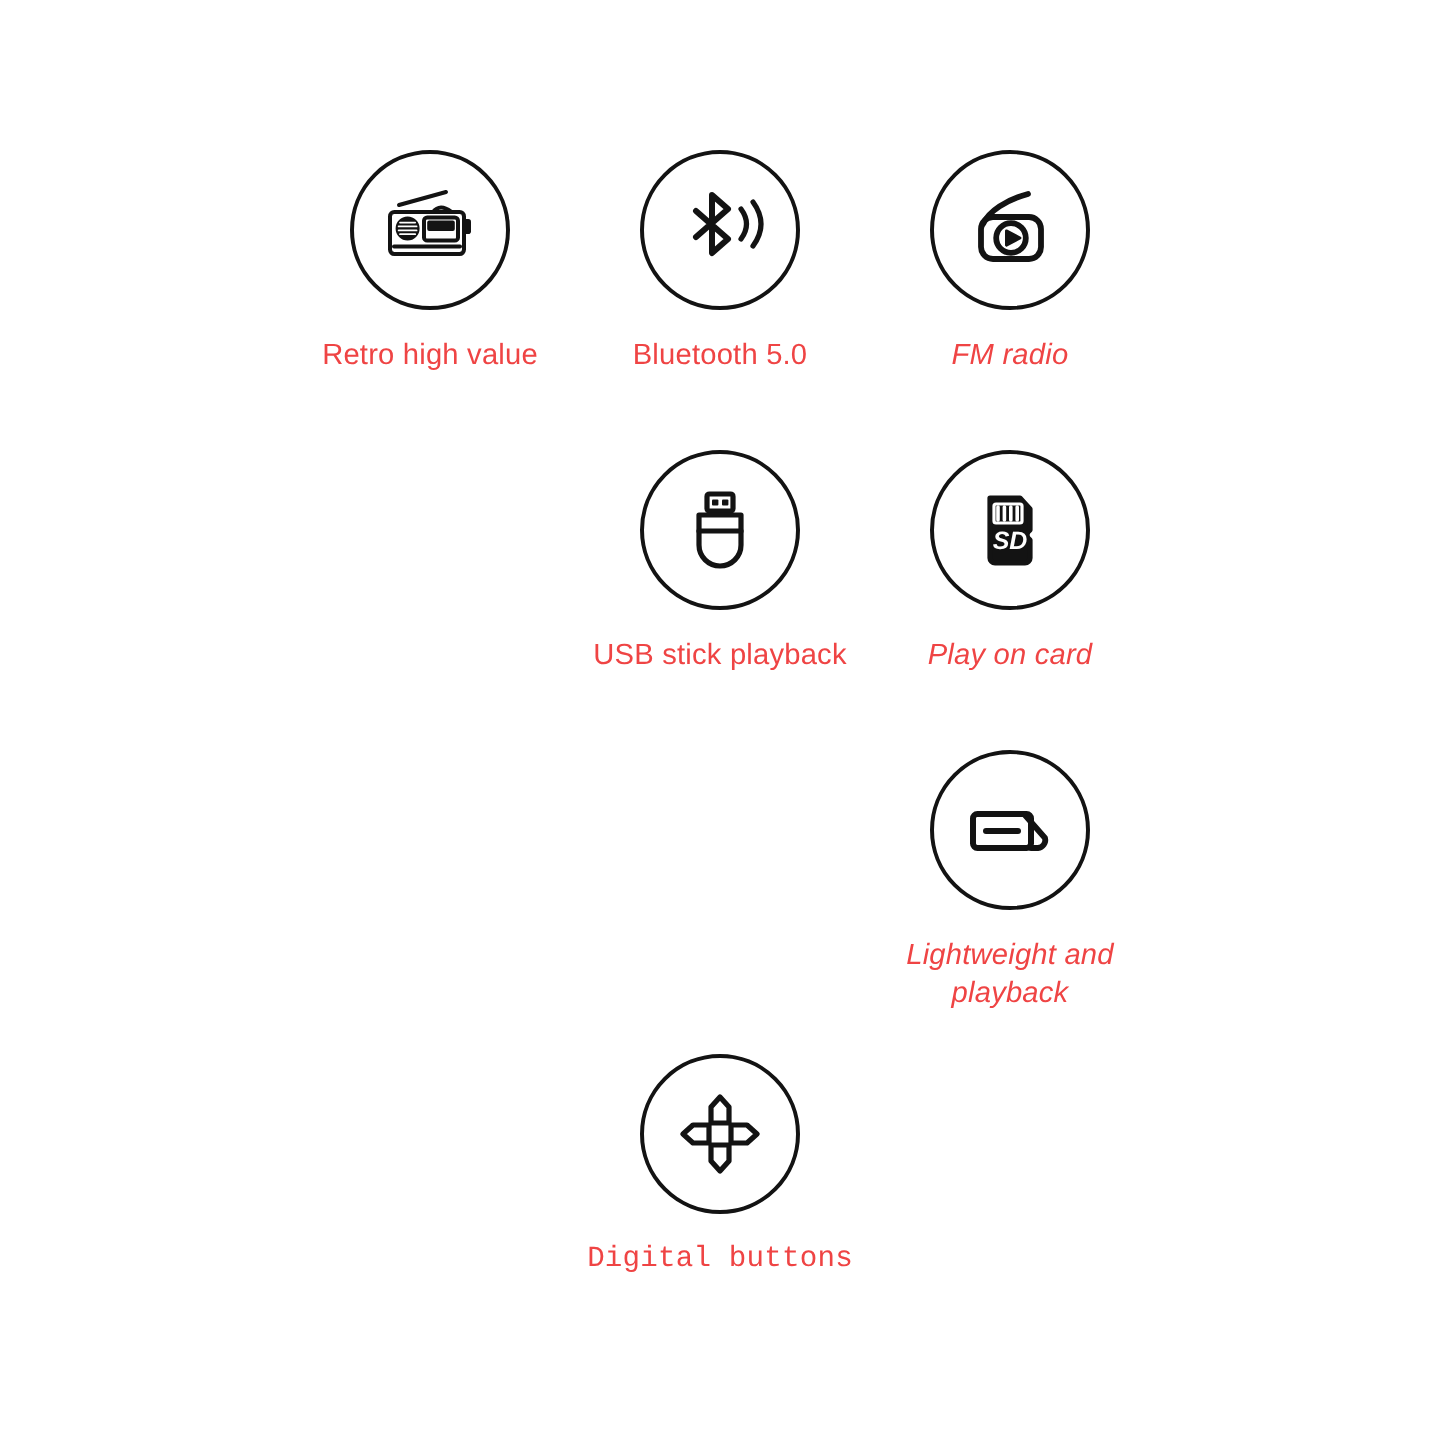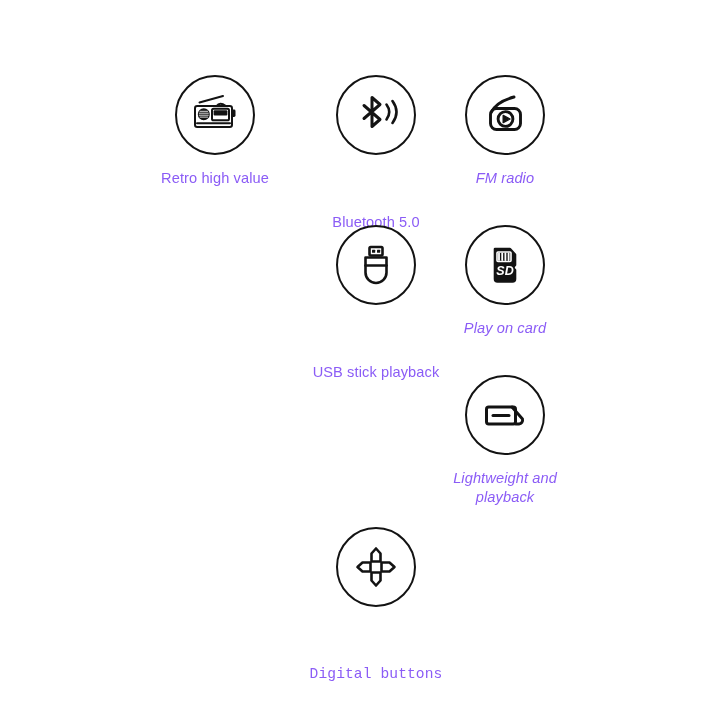"Retro high value" .feature-label { color: #8b5cf6 -> #ef4444 }
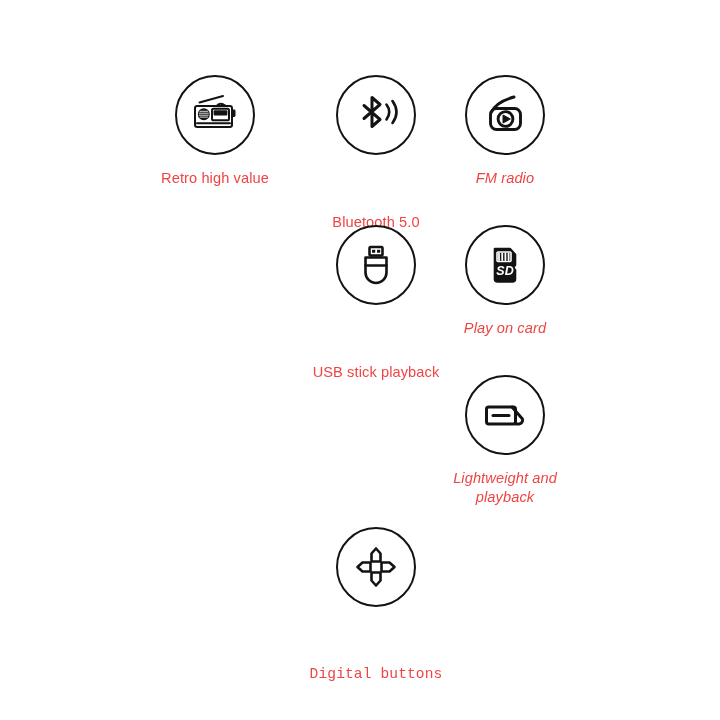"Bluetooth 5.0" .col-2 { gap: 44px -> none; left: 296px -> 280px }
